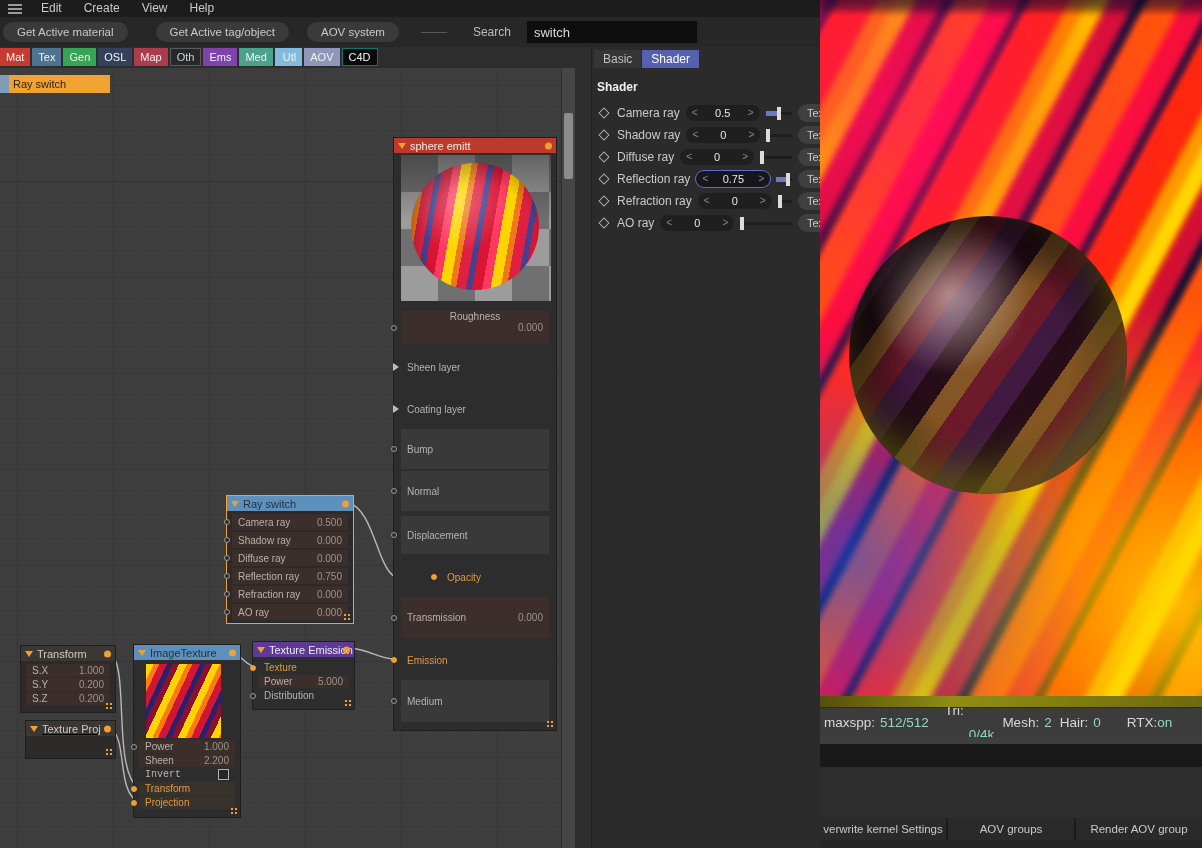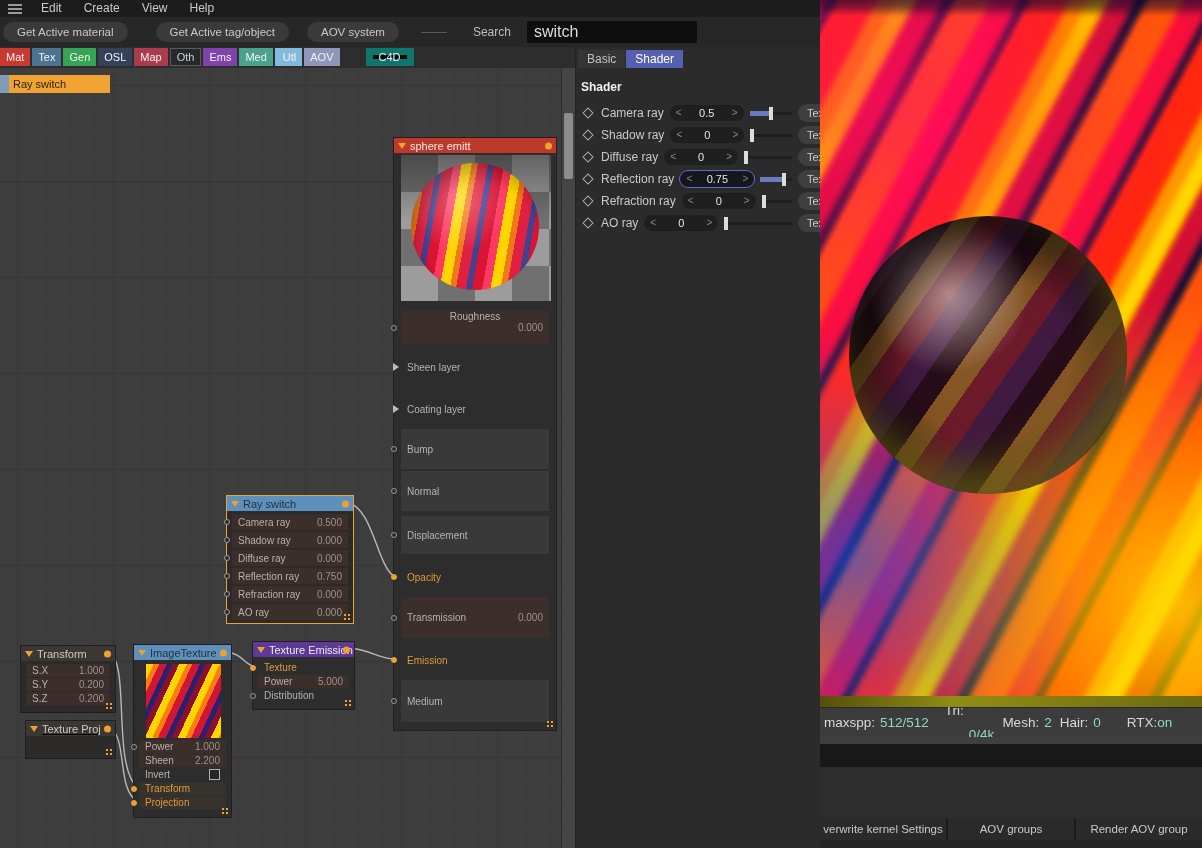"switch" .search-input { font-size: 16px -> 13px }
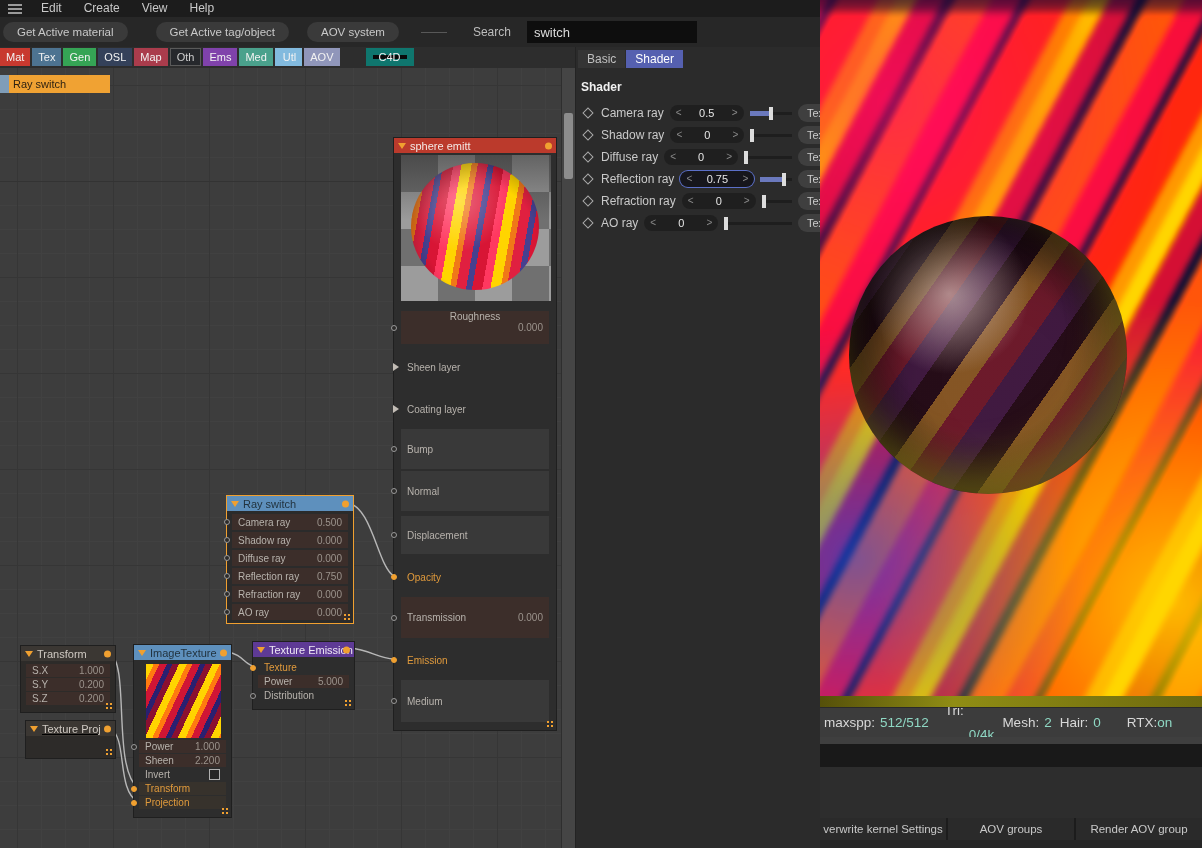"Mat" .workspace { gap: none -> 16px }
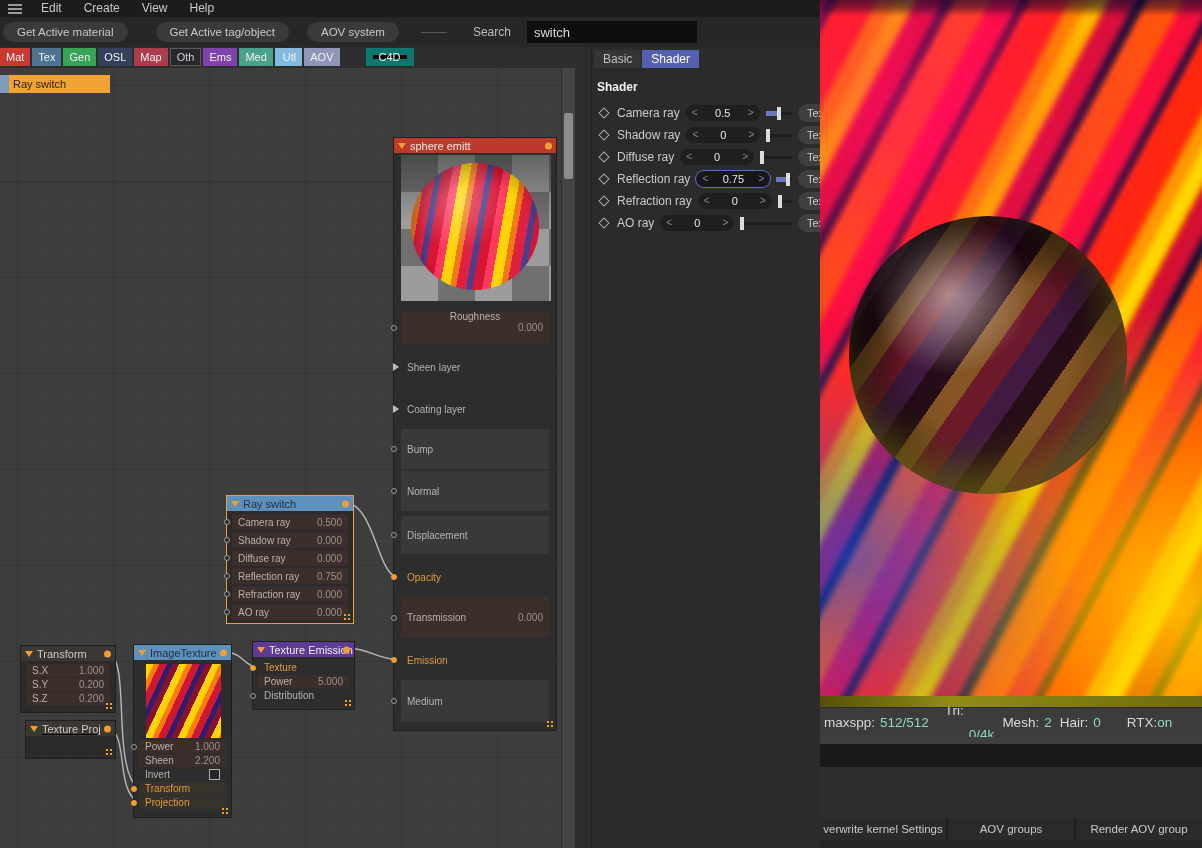"C4D" .cat-tab.c4d { border: 7px solid #0f766e -> 1px solid #0f766e; margin-left: 24px -> none }
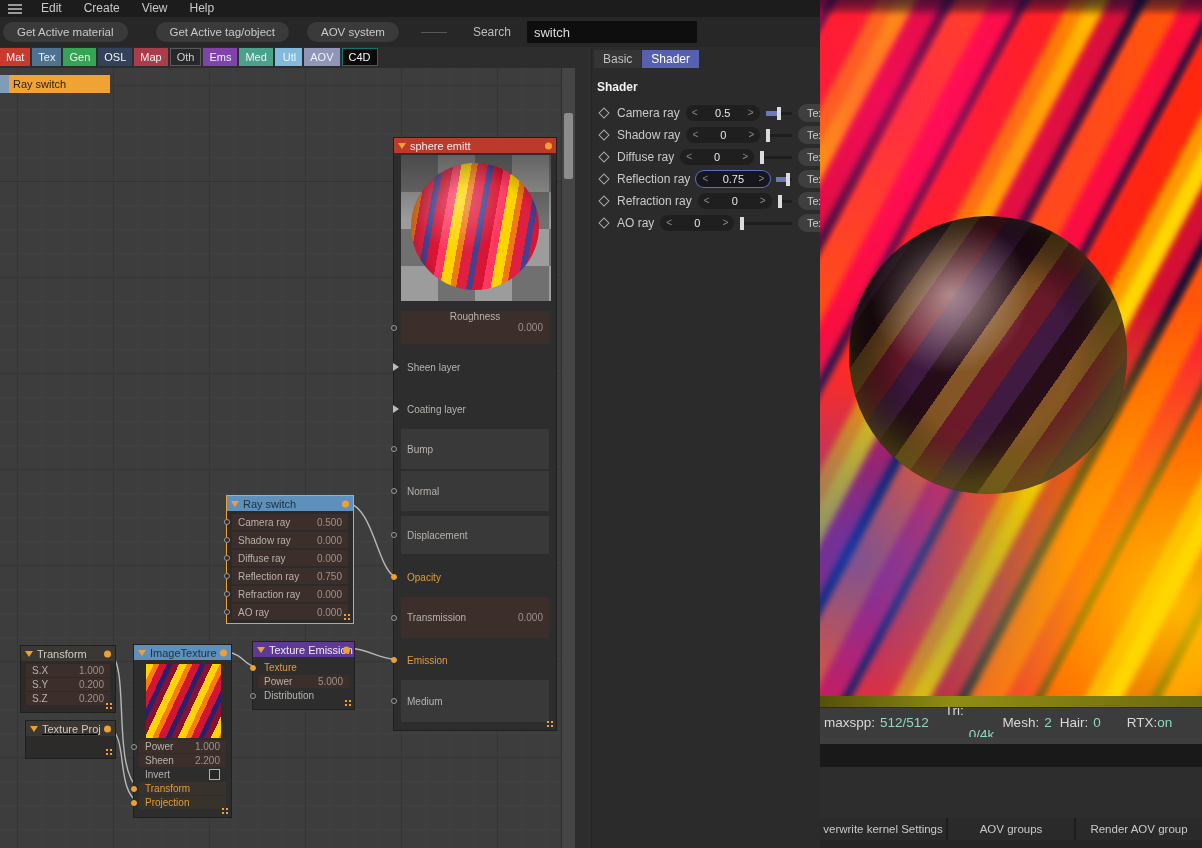"Opacity" div.nrow { margin-left: none -> 40px }
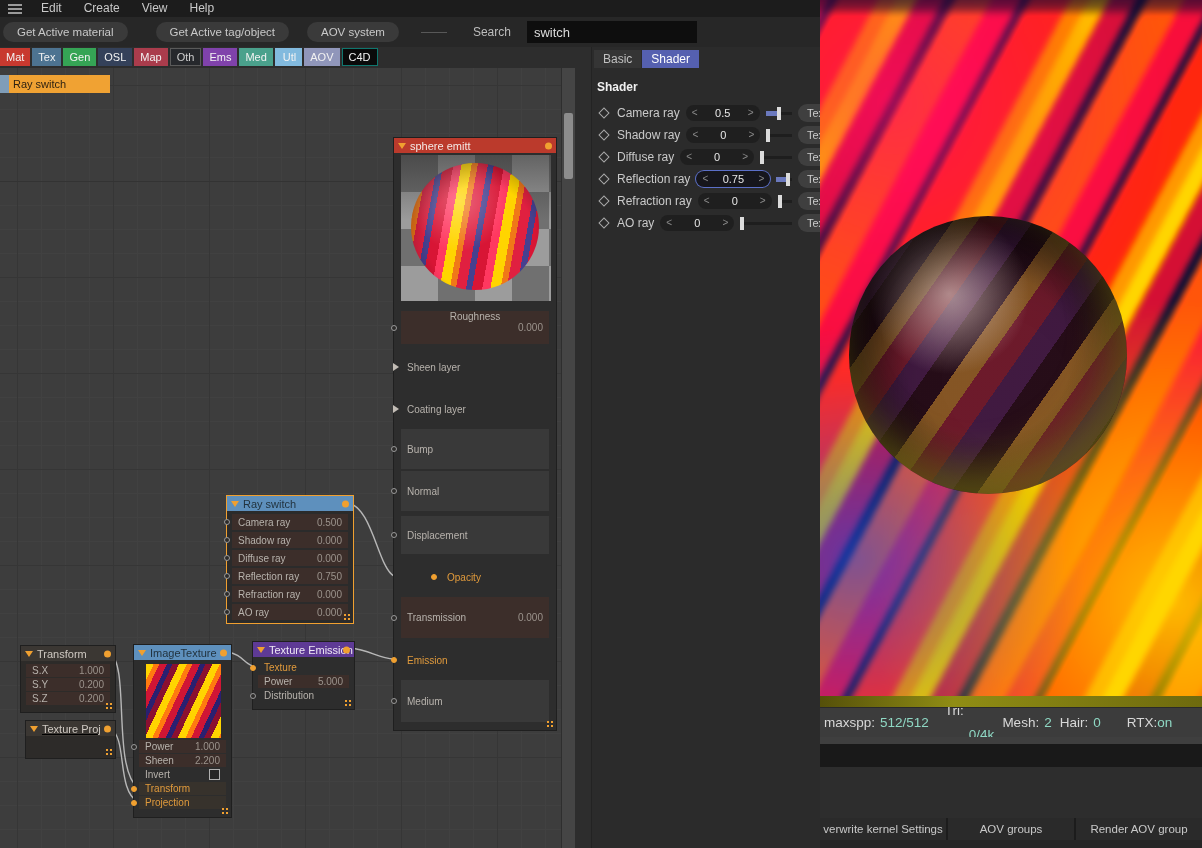"ImageTexture" div.node { width: 99px -> 108px }
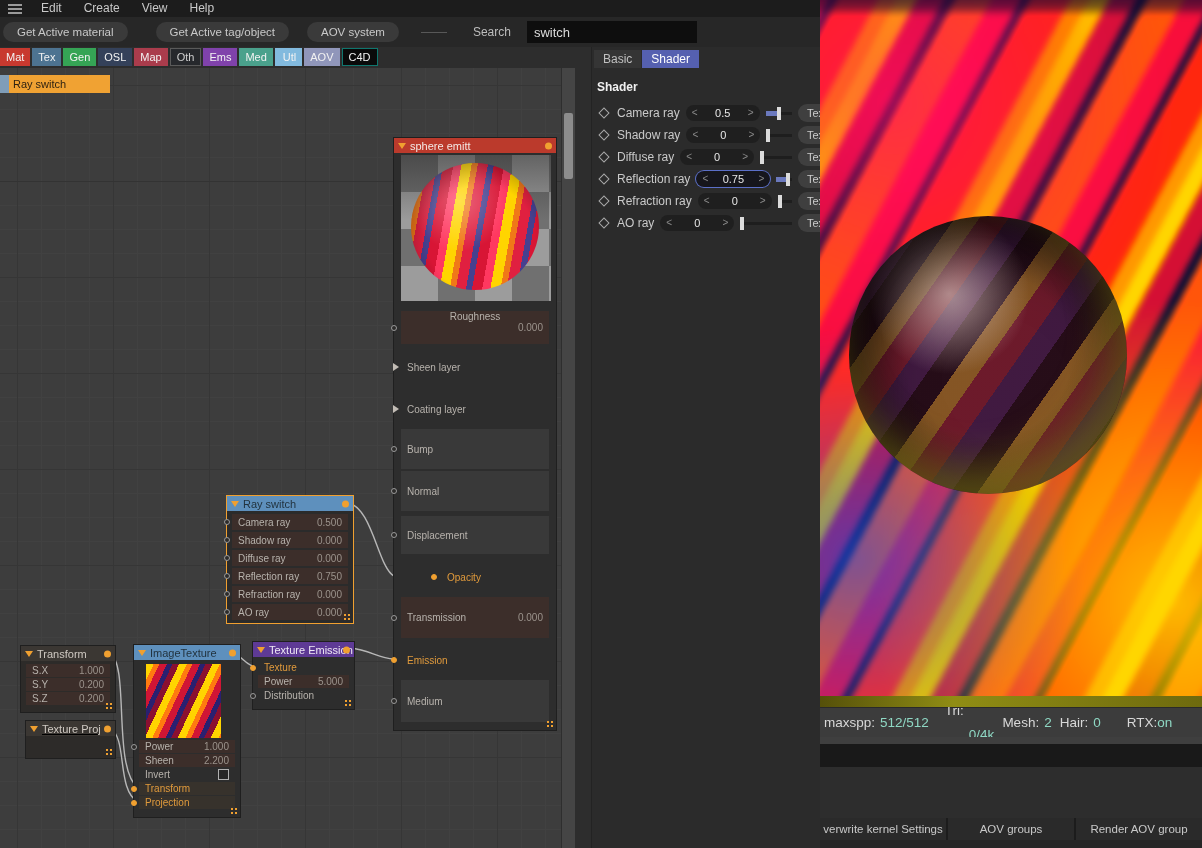"Invert" div.nrow { font-family: none -> Liberation Mono, monospace }
